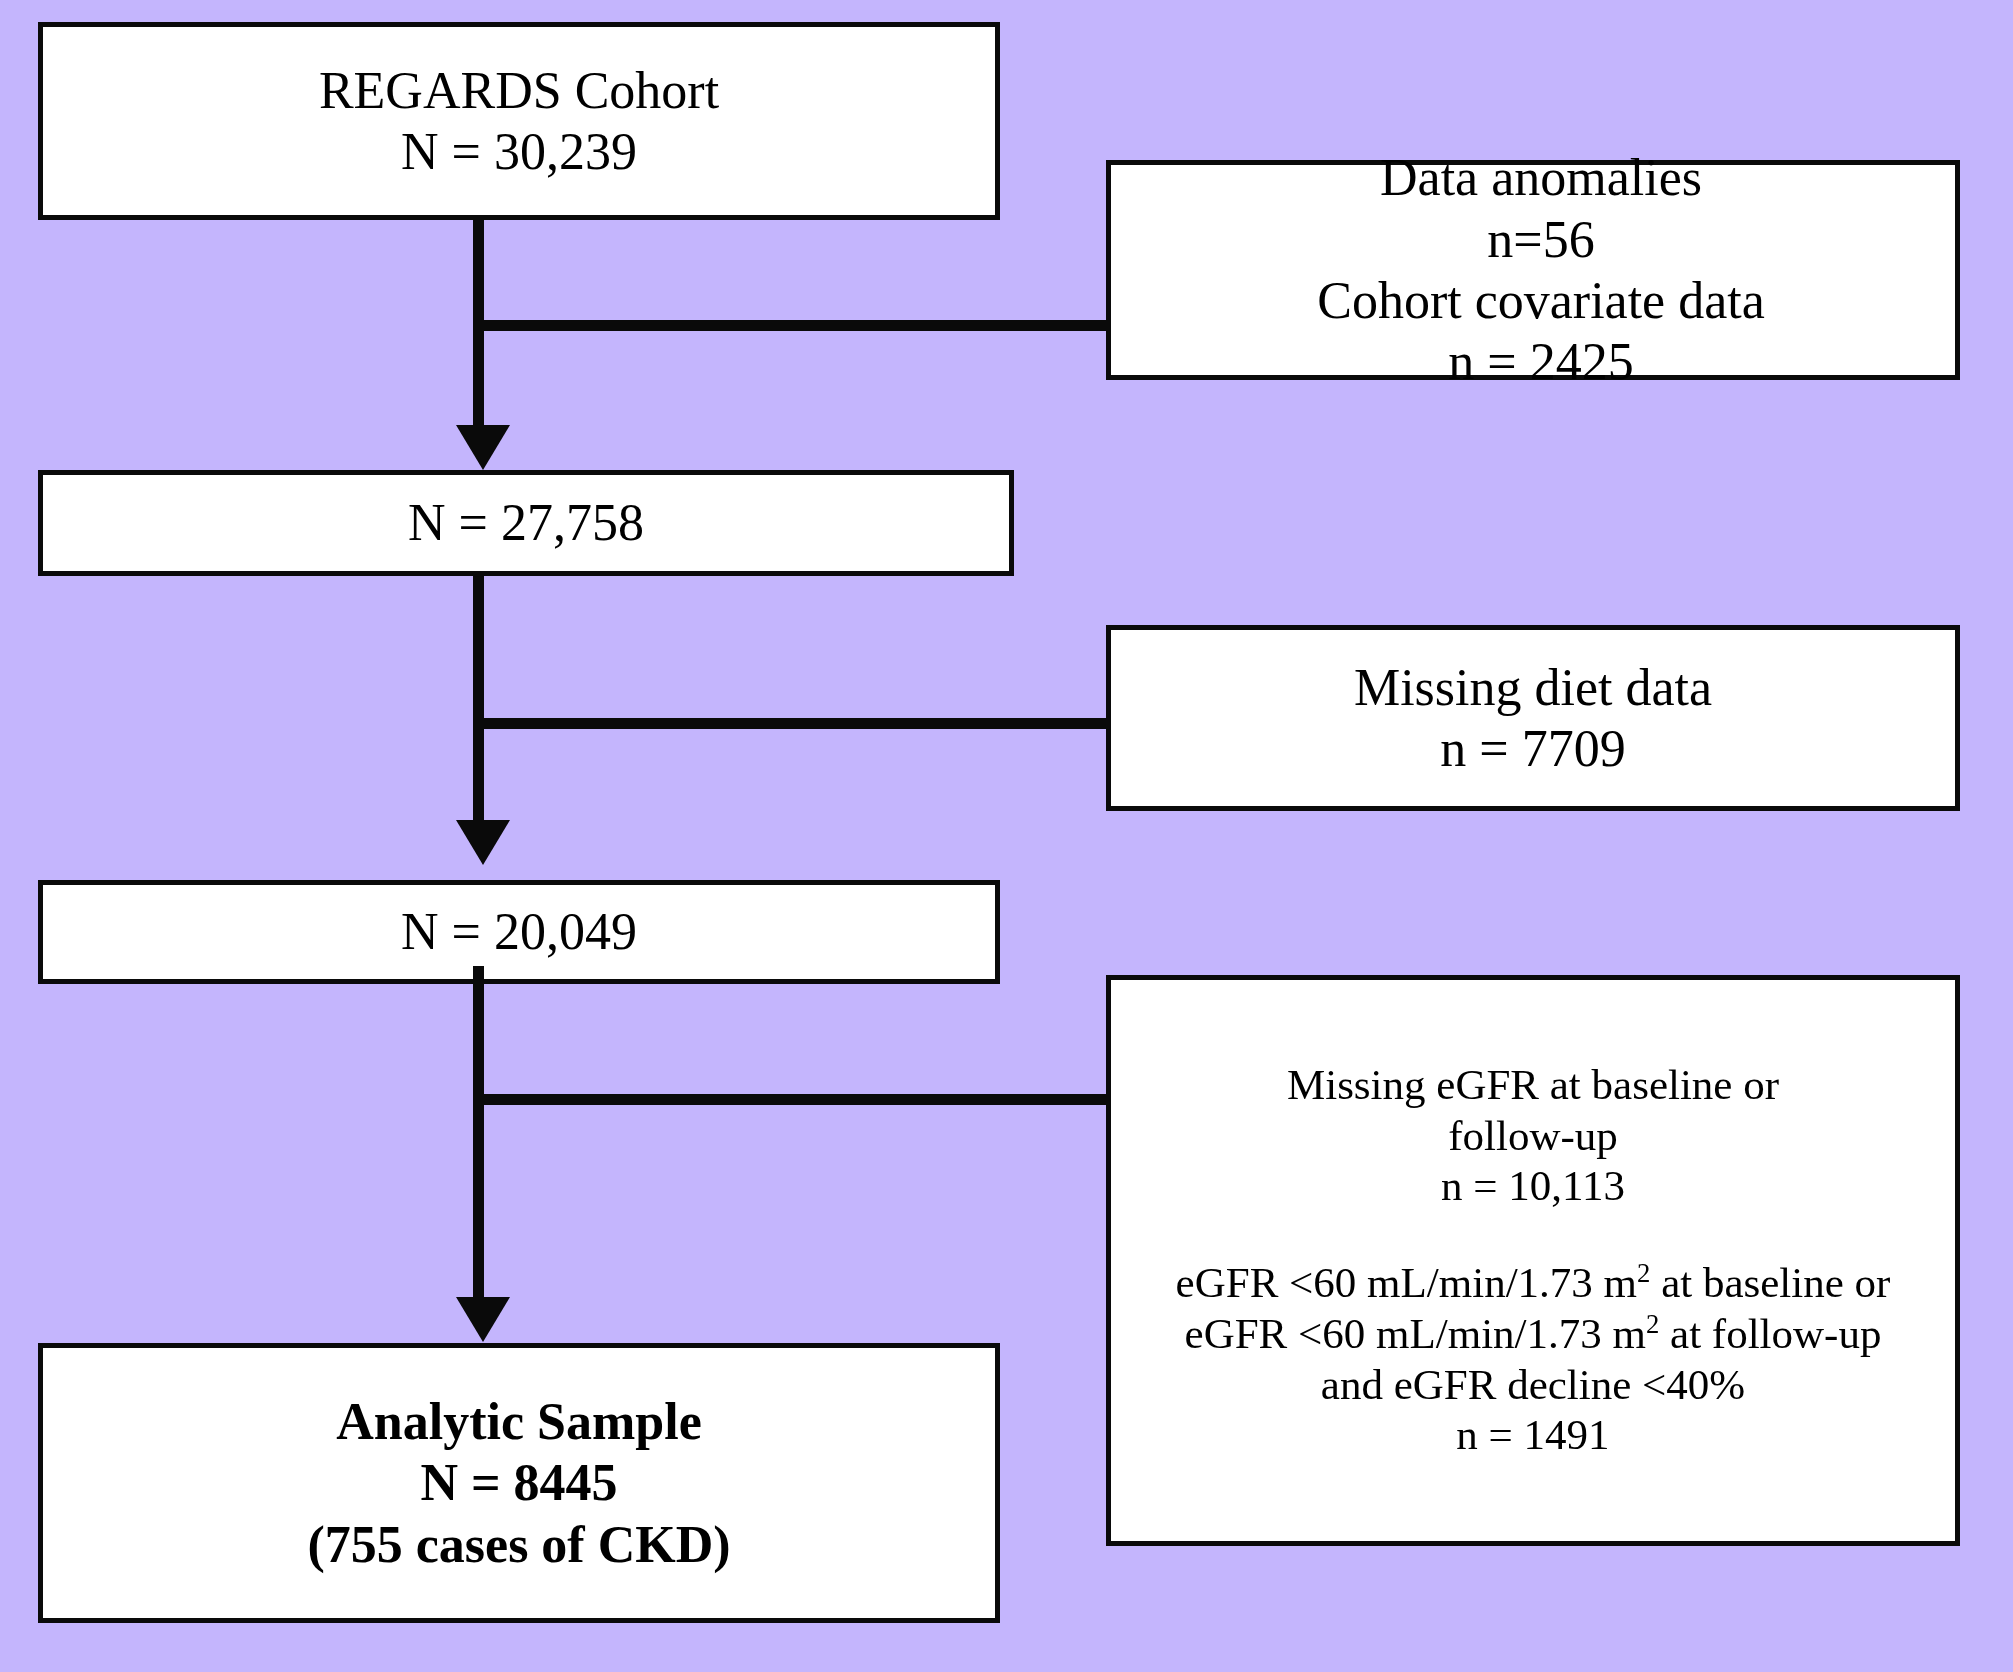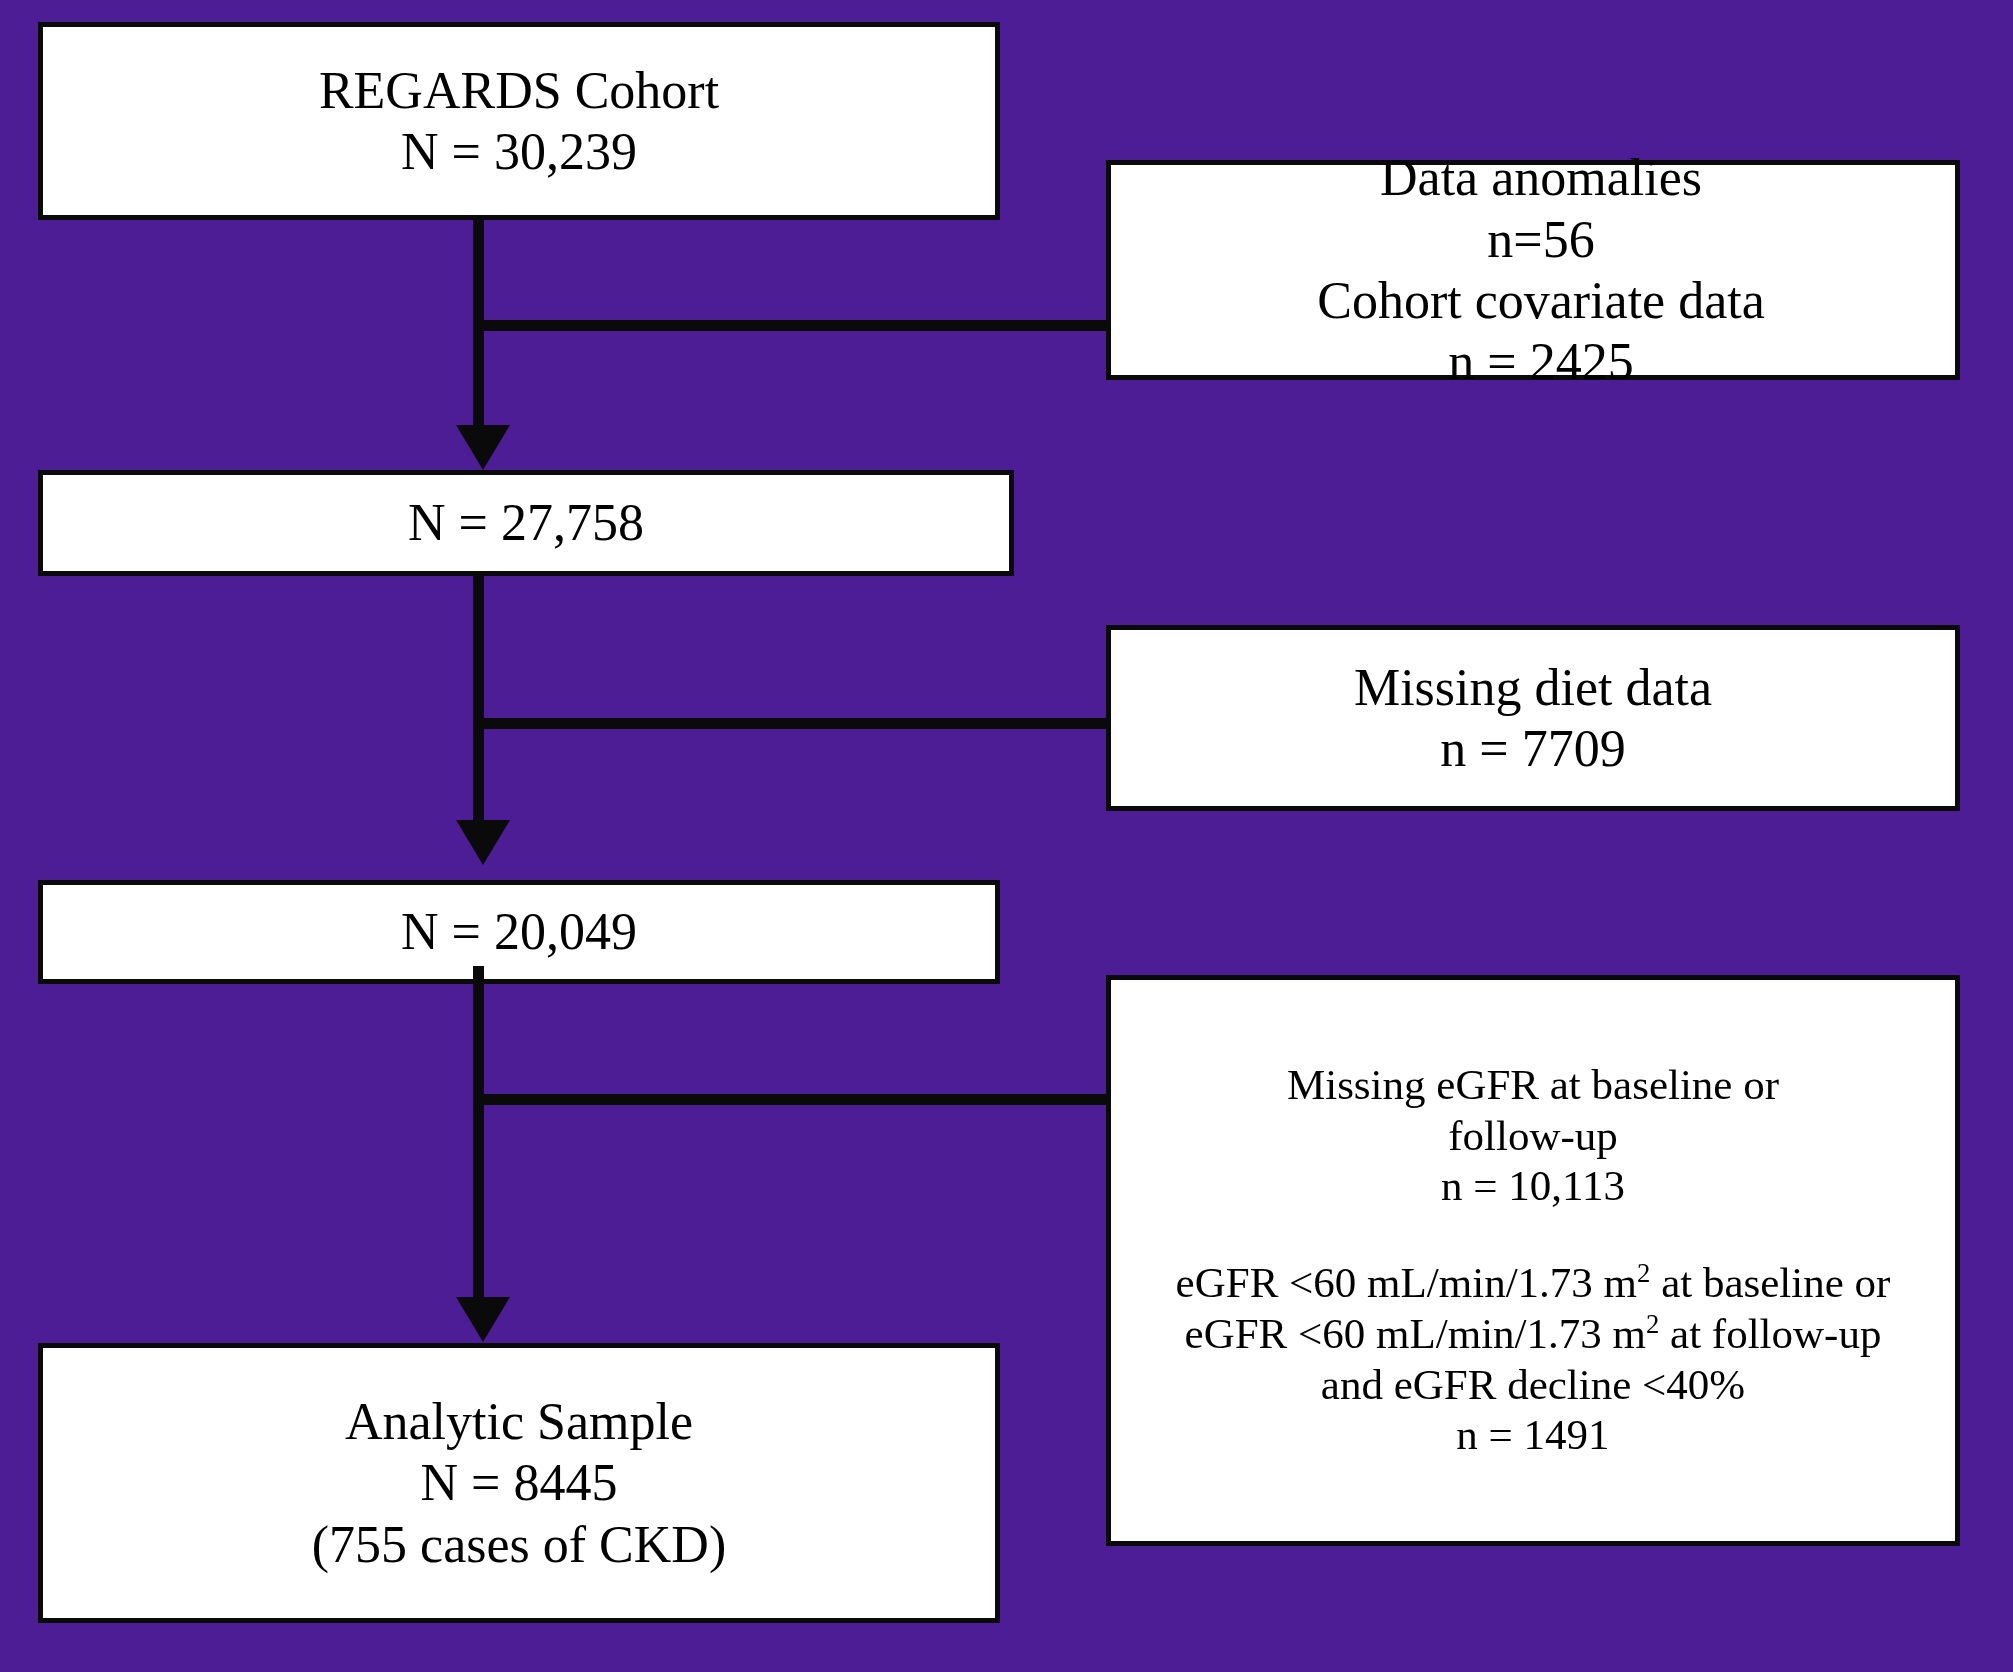"REGARDS Cohort" #canvas { background: #4c1d95 -> #c4b5fd }
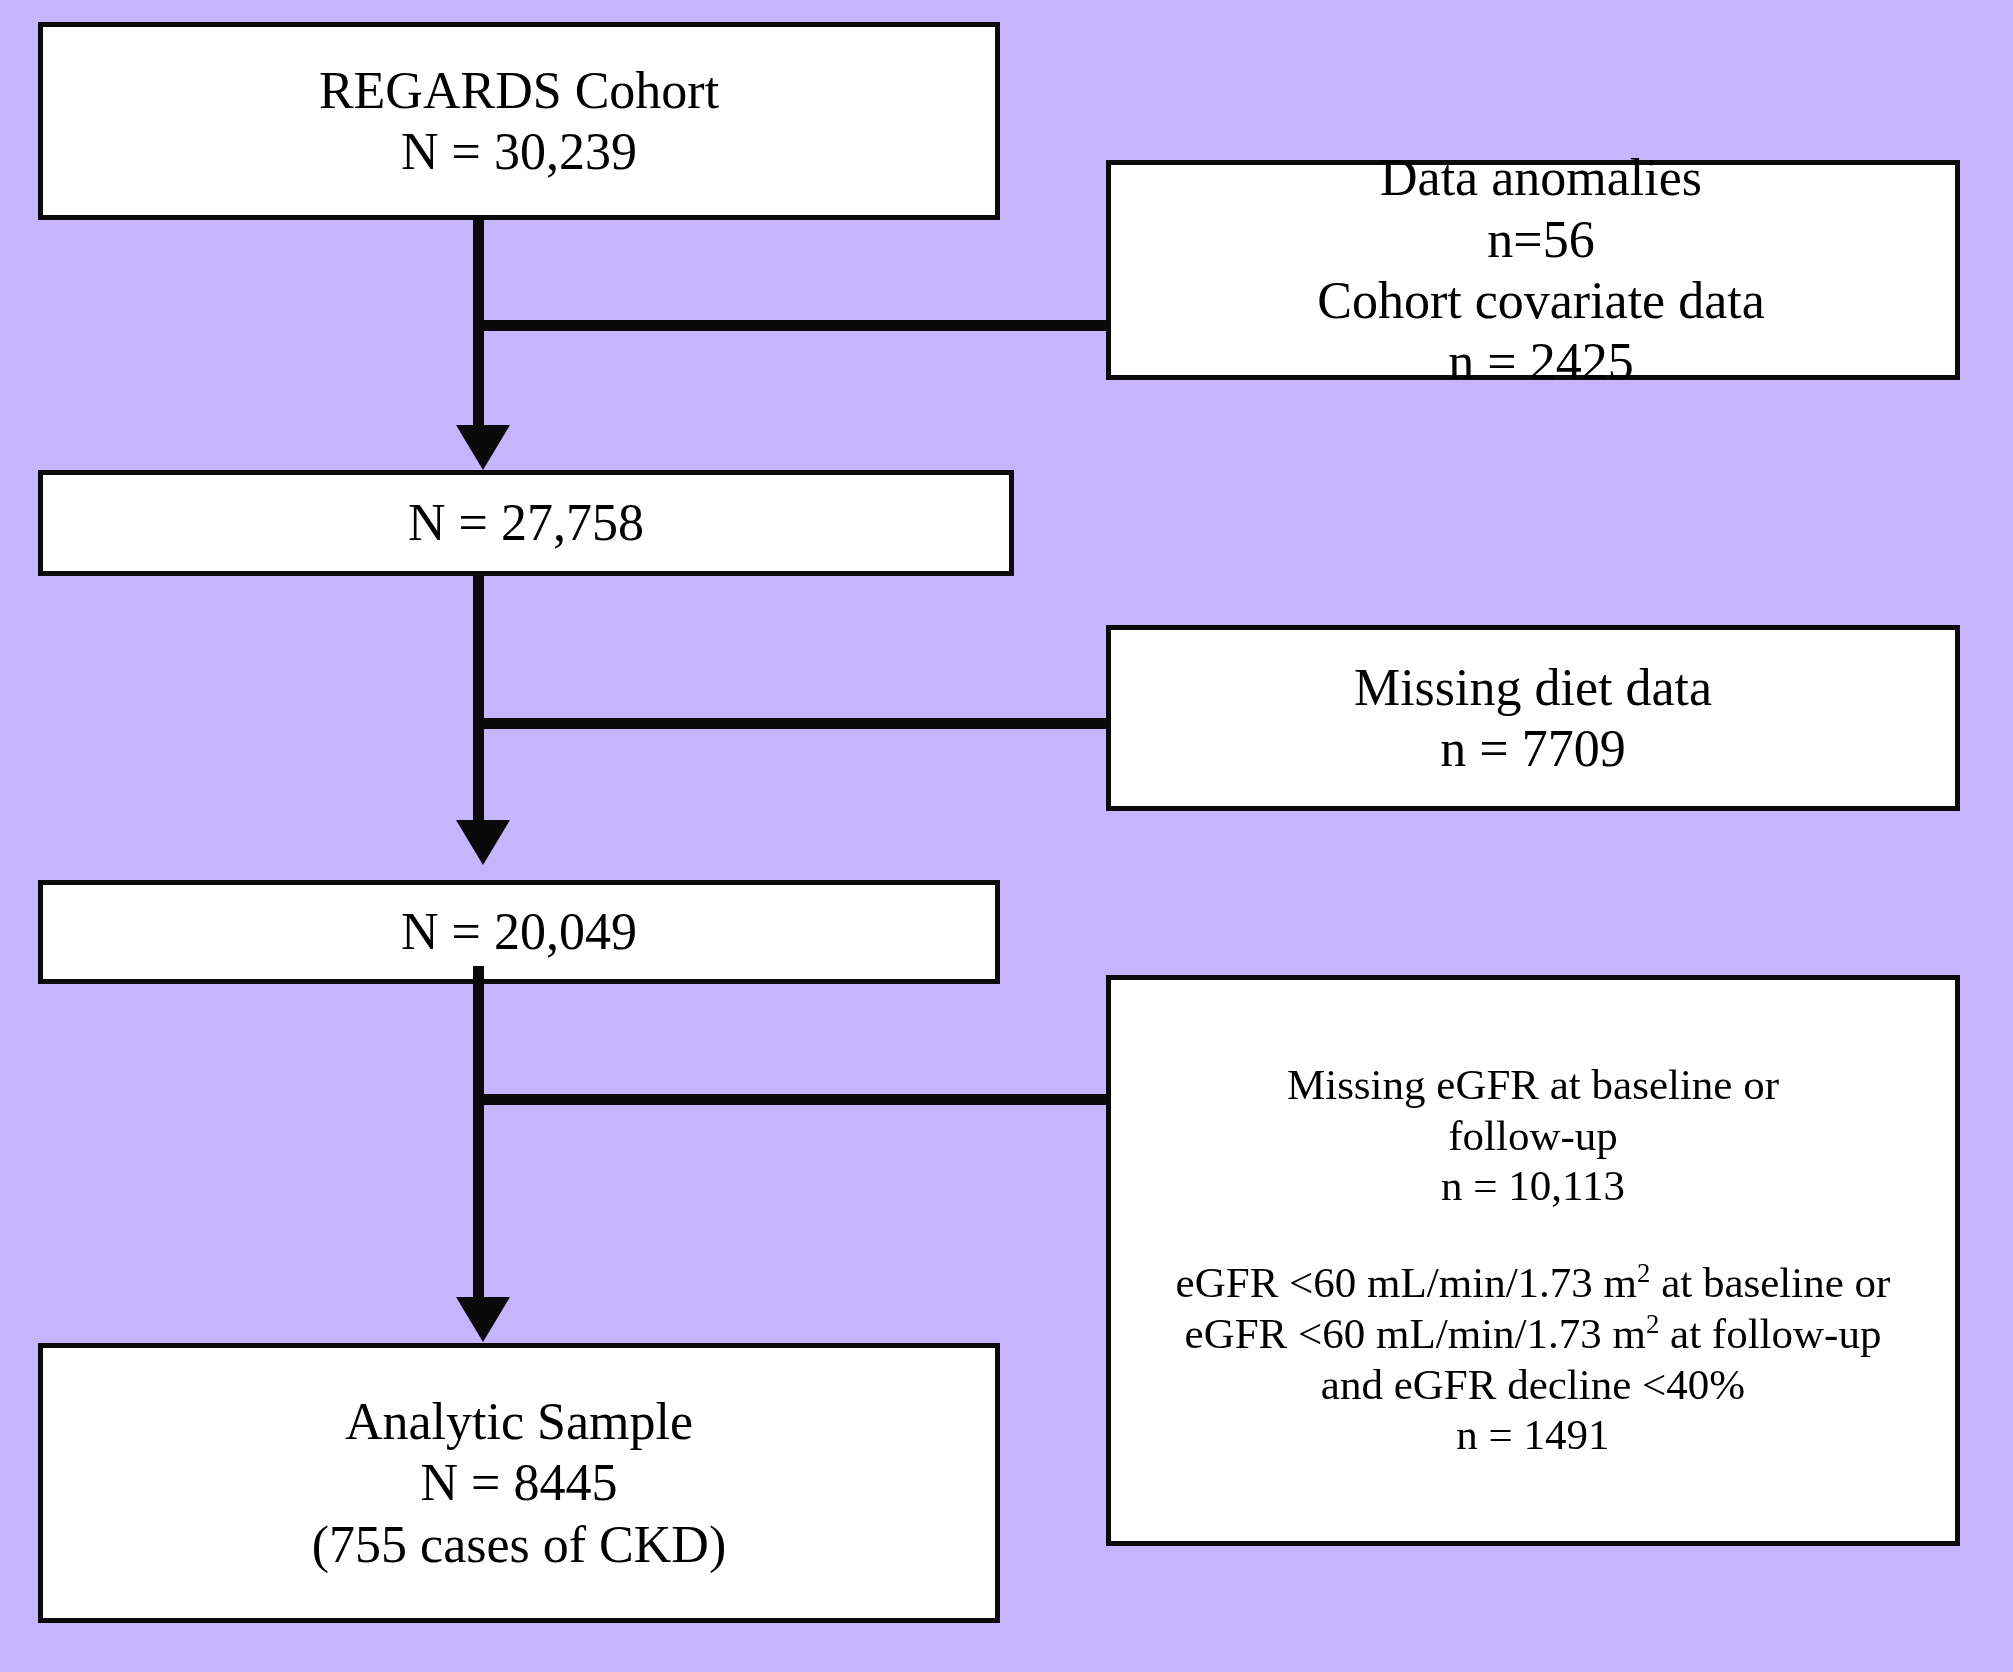"Analytic Sample" #box-analytic { font-weight: none -> bold }
